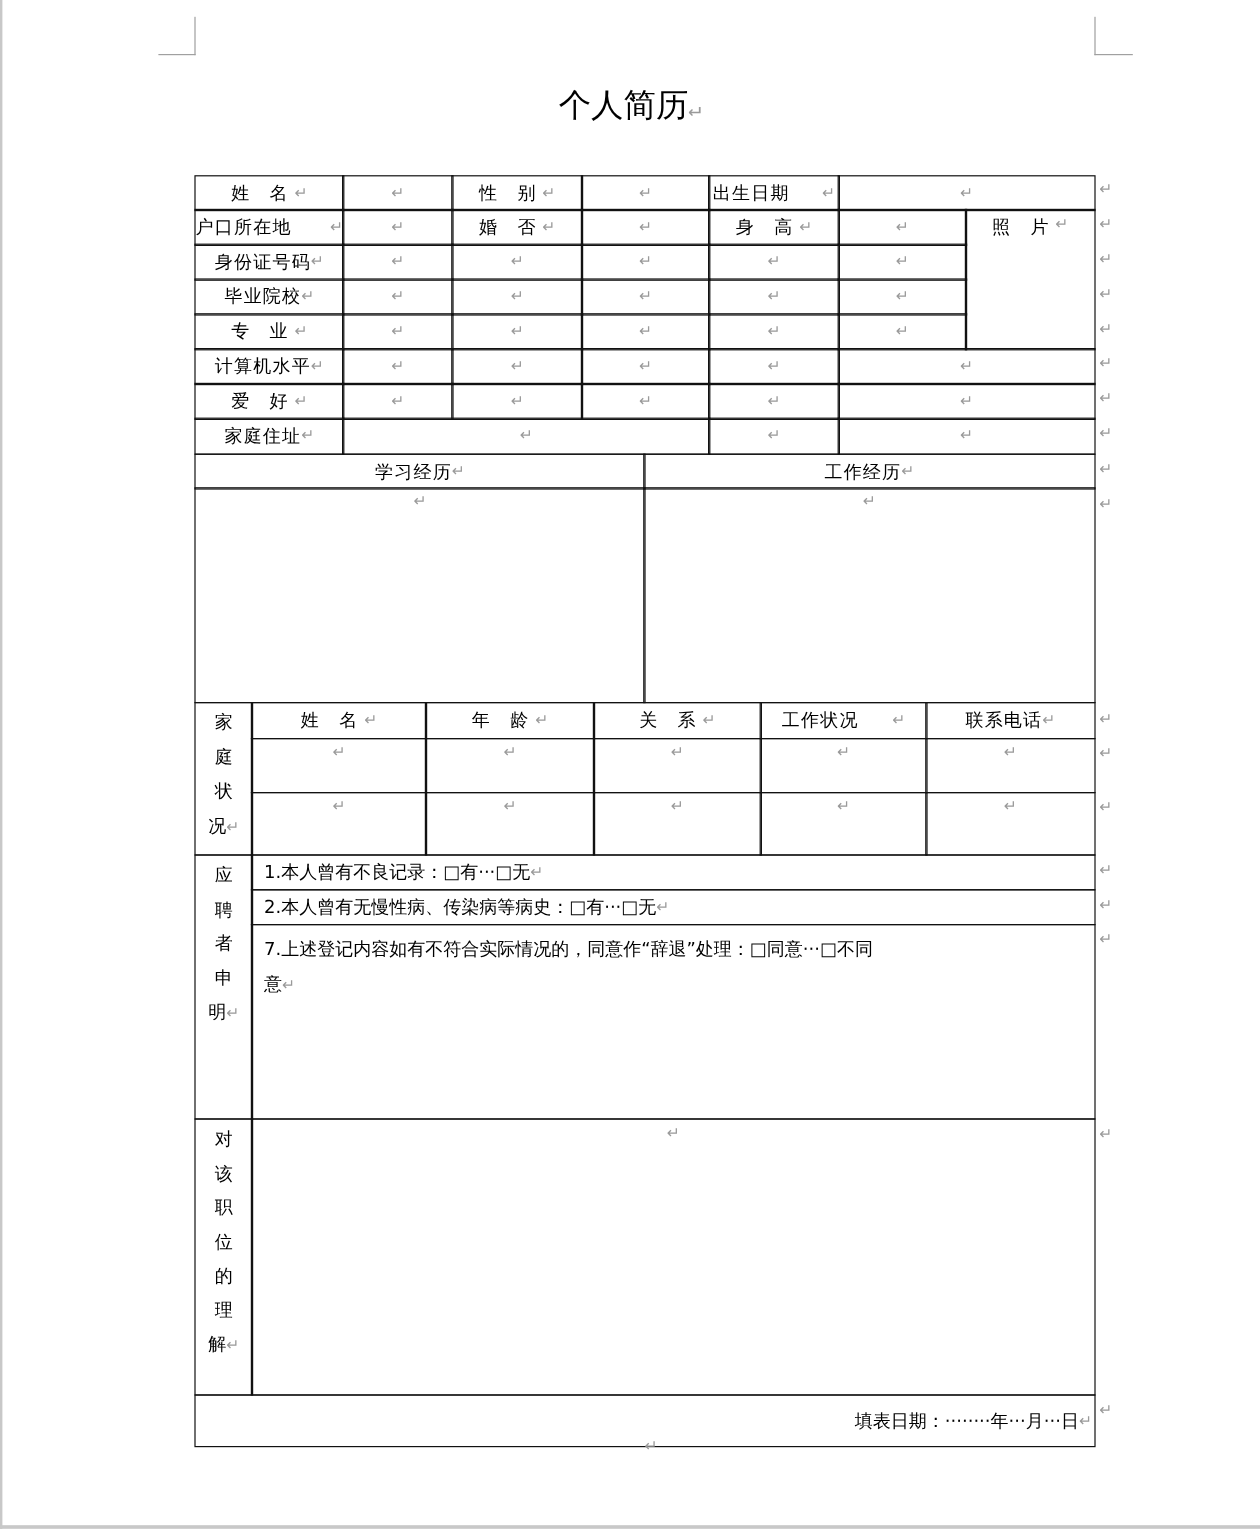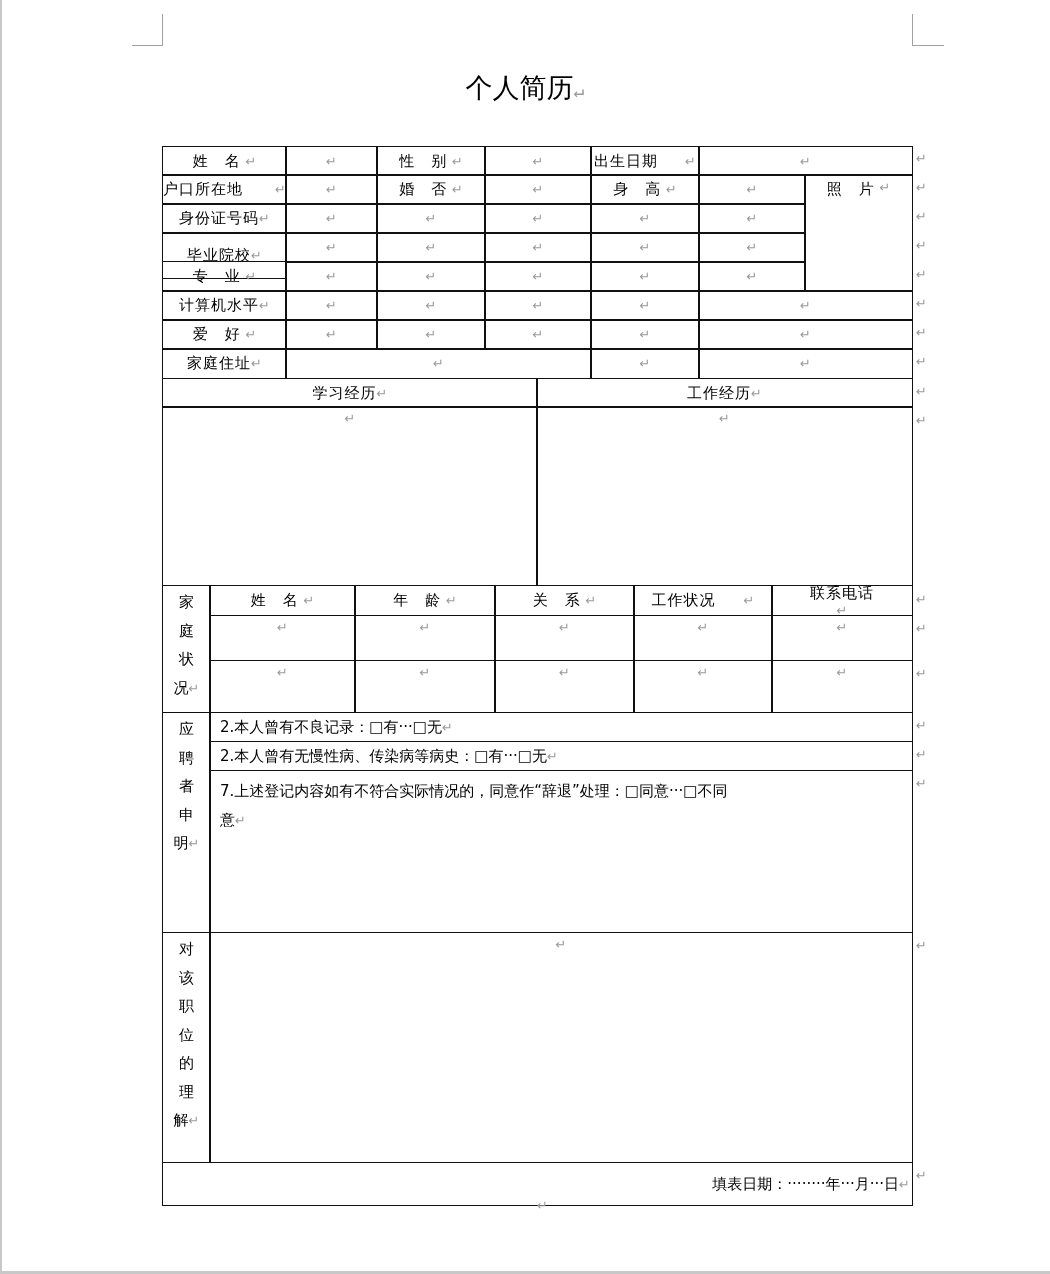"毕业院校" div.cell { height: 47px -> 31px }
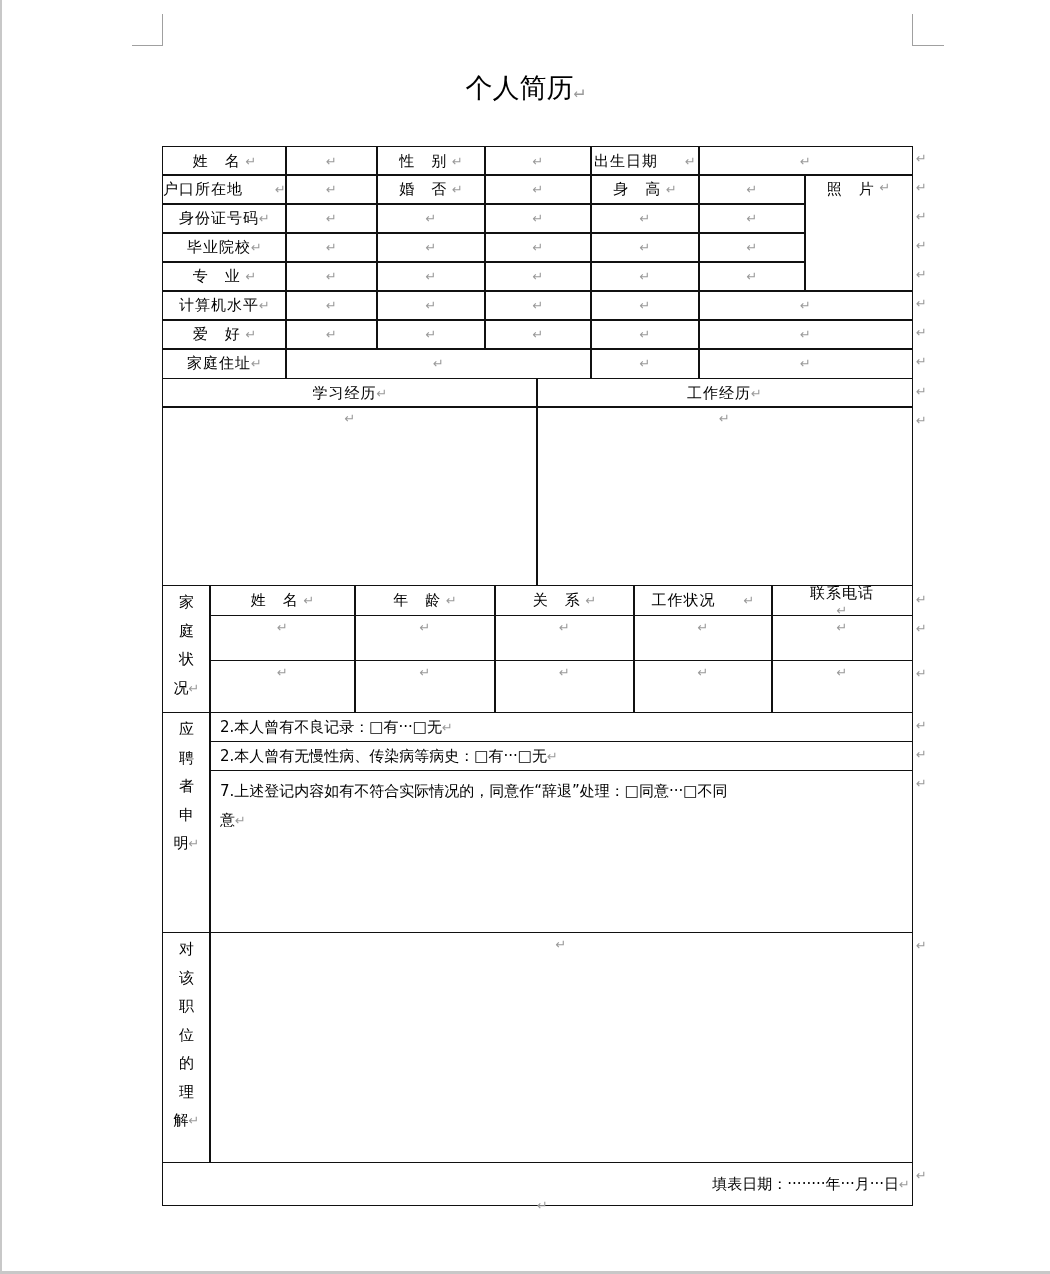"联系电话" div.cell { flex-direction: column -> none }
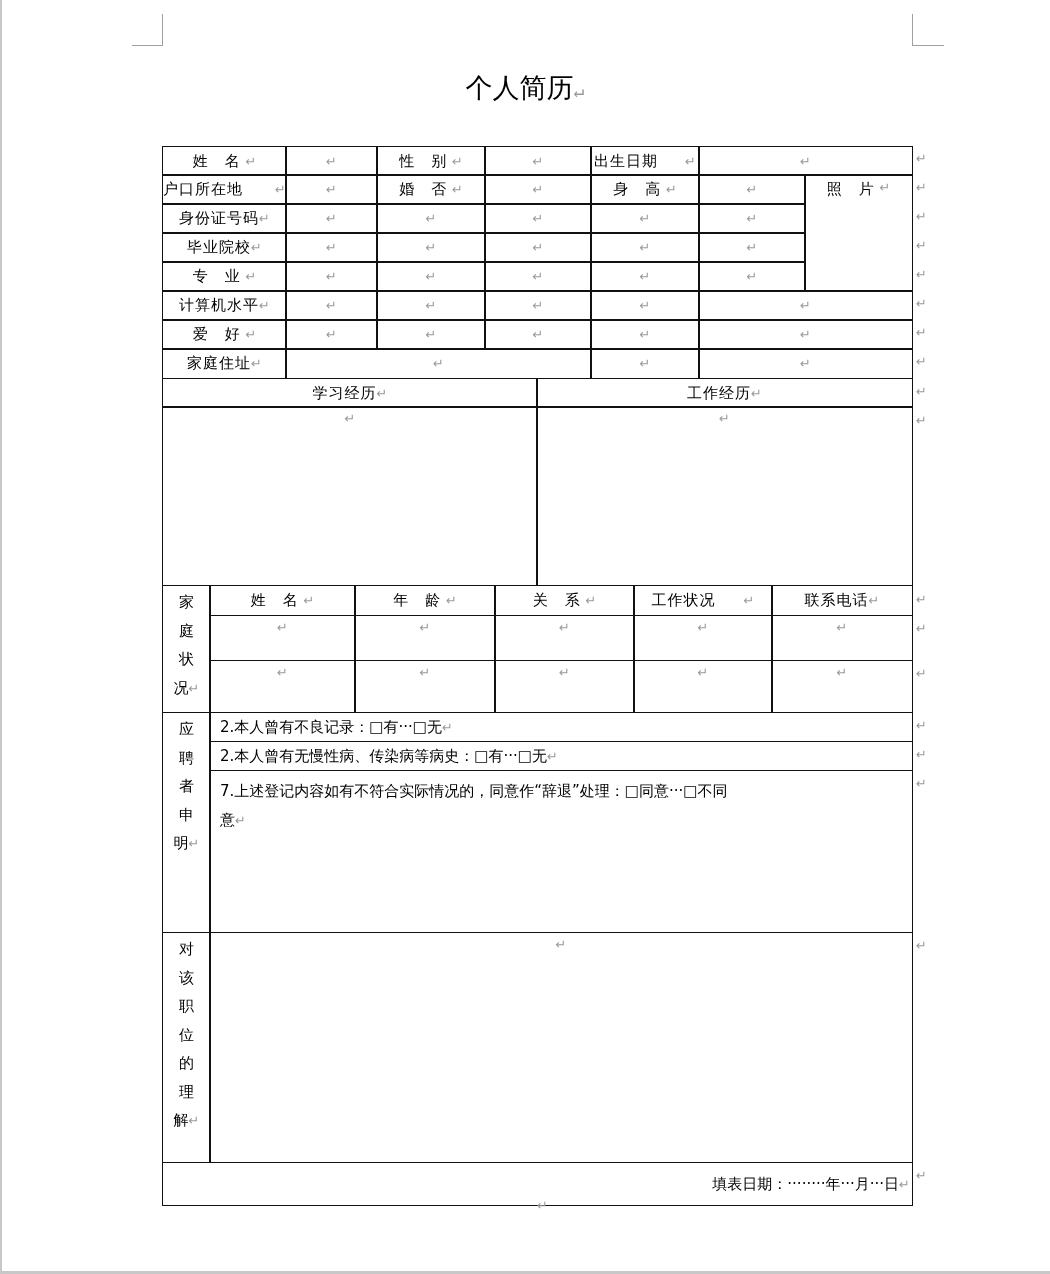"2.本人曾有不良记录：□有···□无" span { text: 2 -> 1 }
